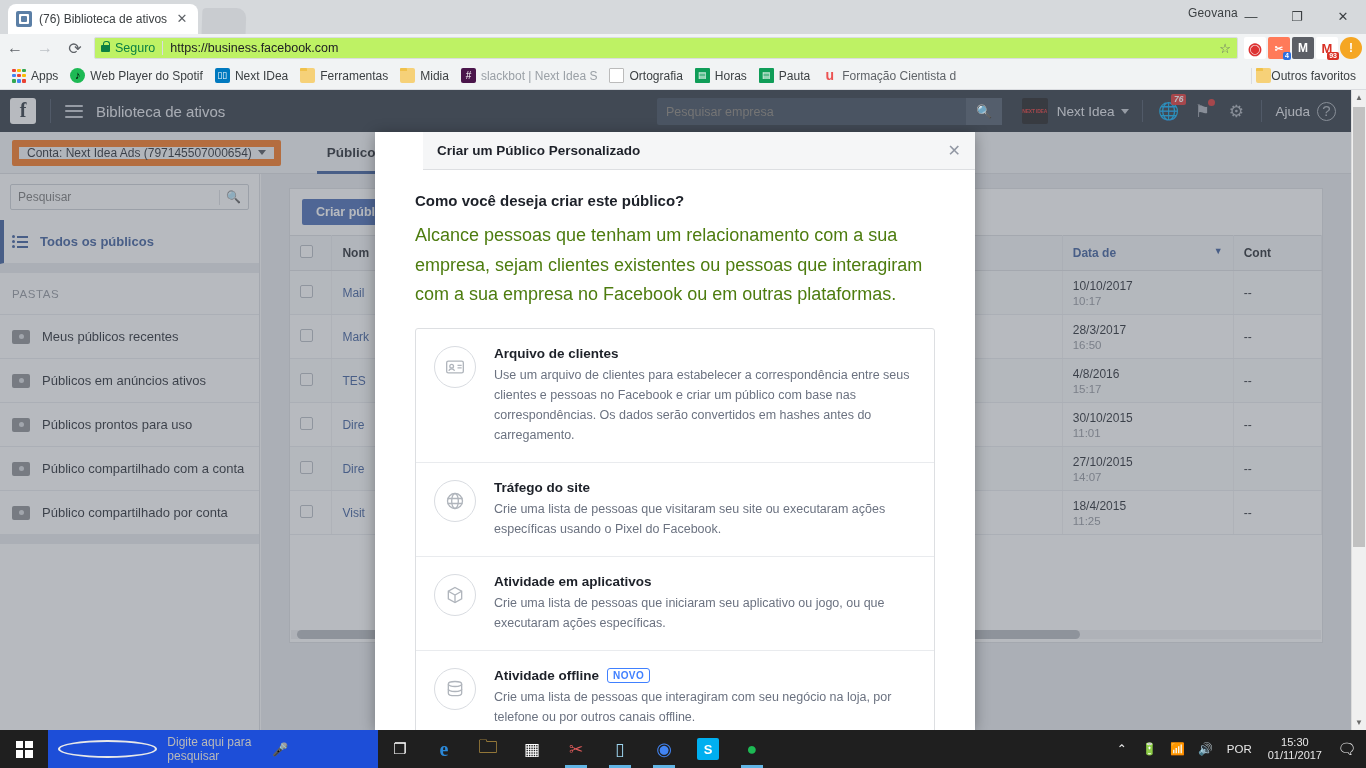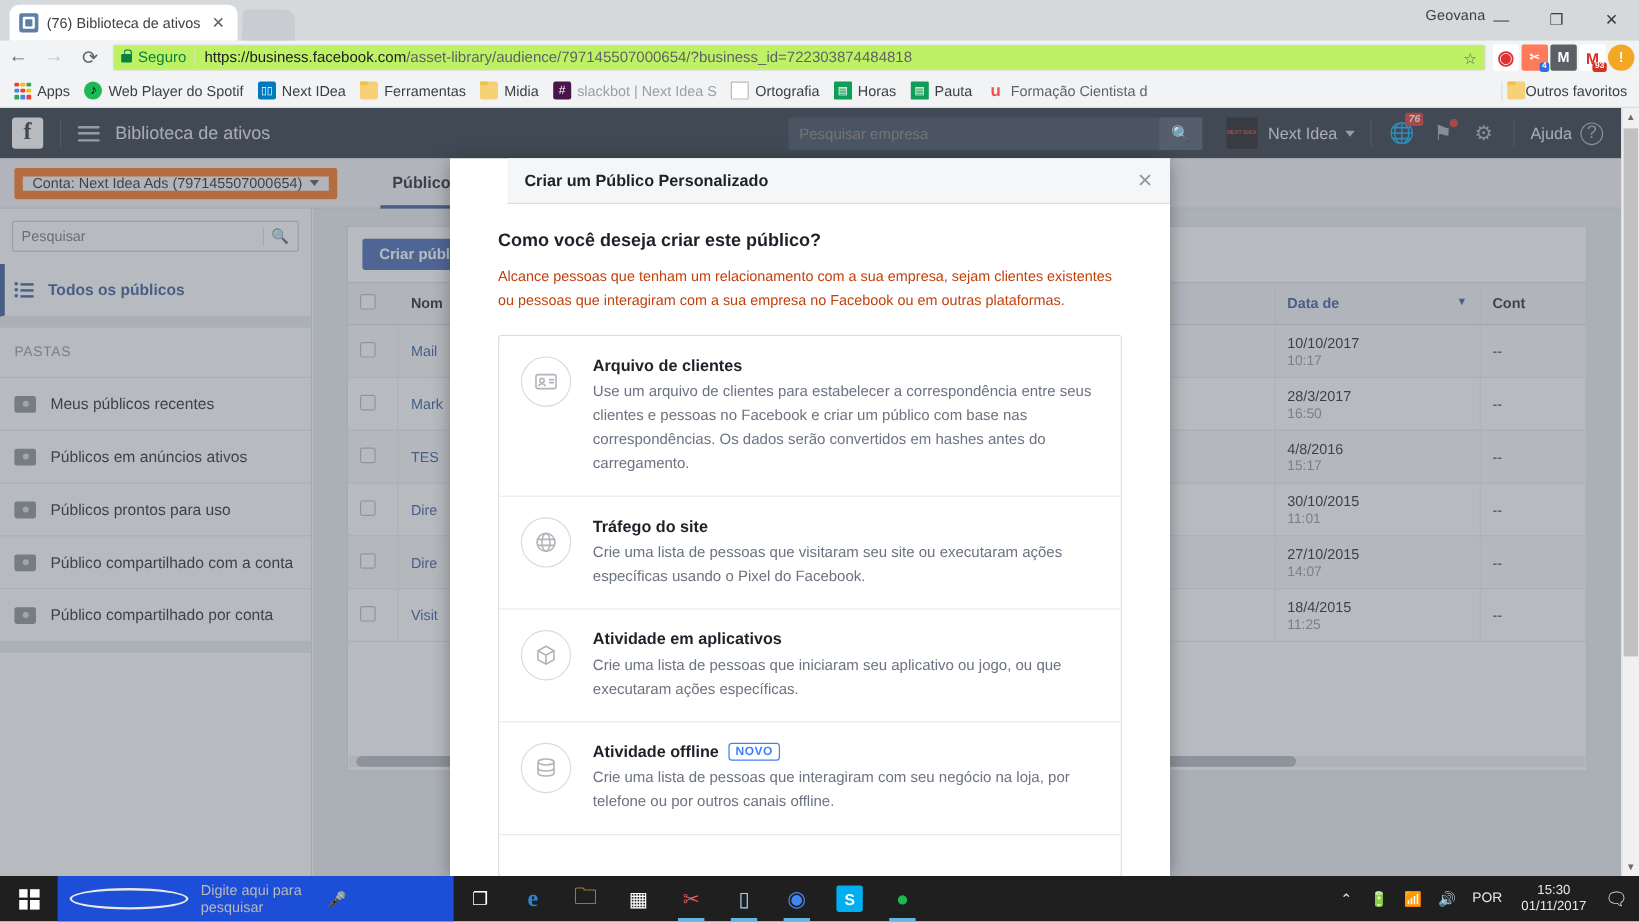"/asset-library/audience/797145507000654/" span.url-dim { html: <span>/asset-library/audience/797145507000654/?business_id=722303874484818</span> -> none }
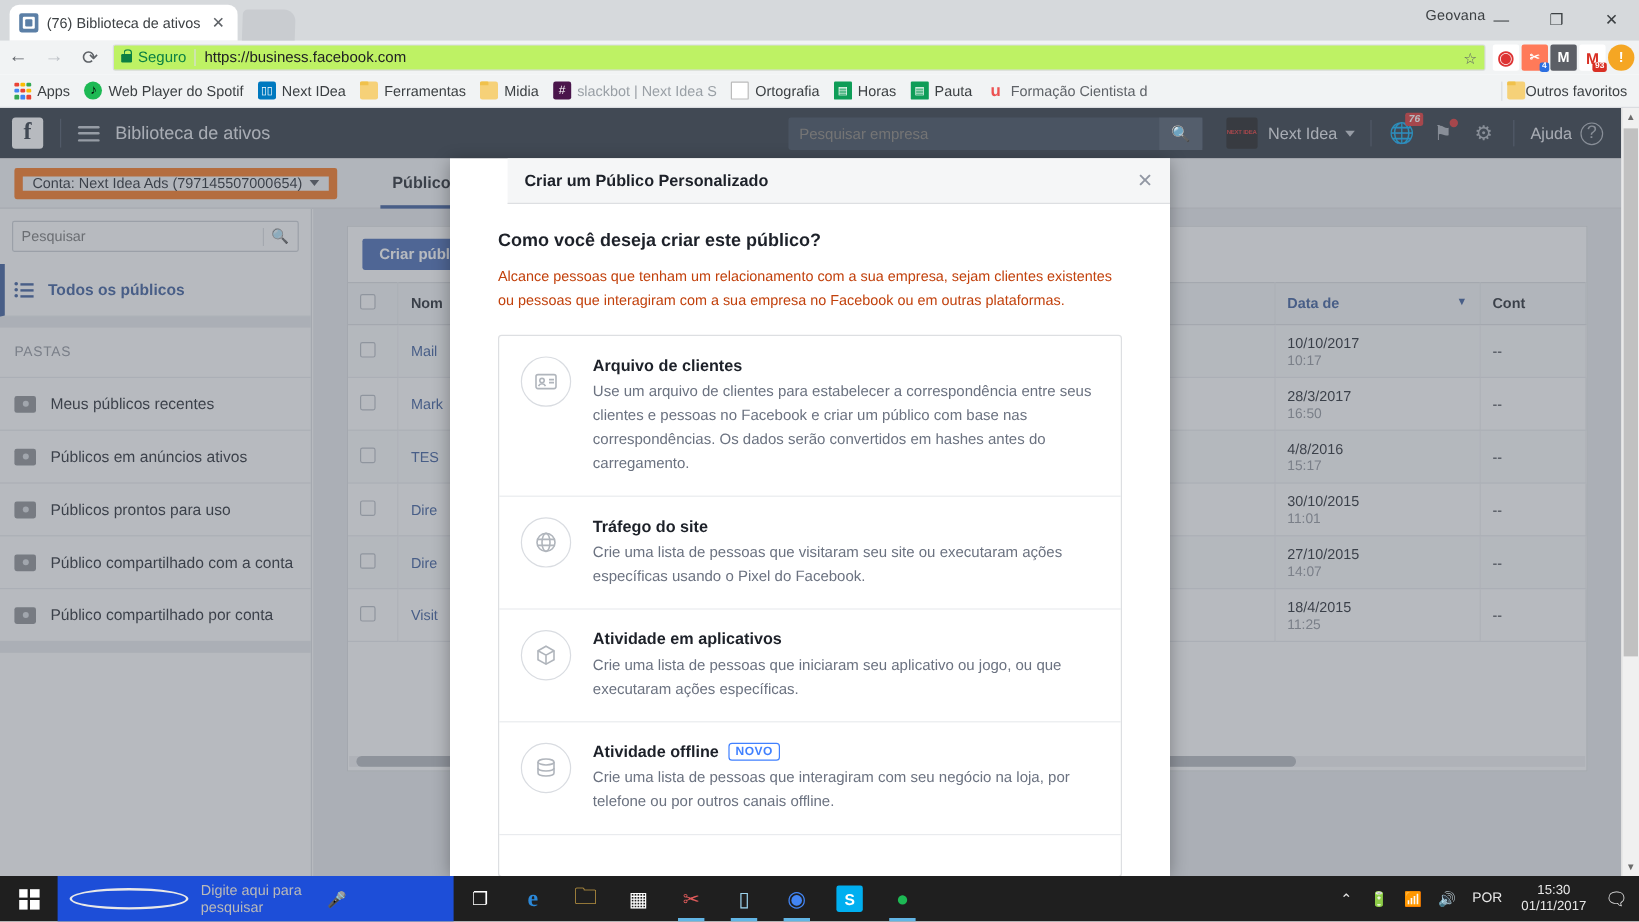"Alcance pessoas que tenham um" .modal-desc { color: #c2410c -> #4d7c0f; font-size: 12px -> 18px }
